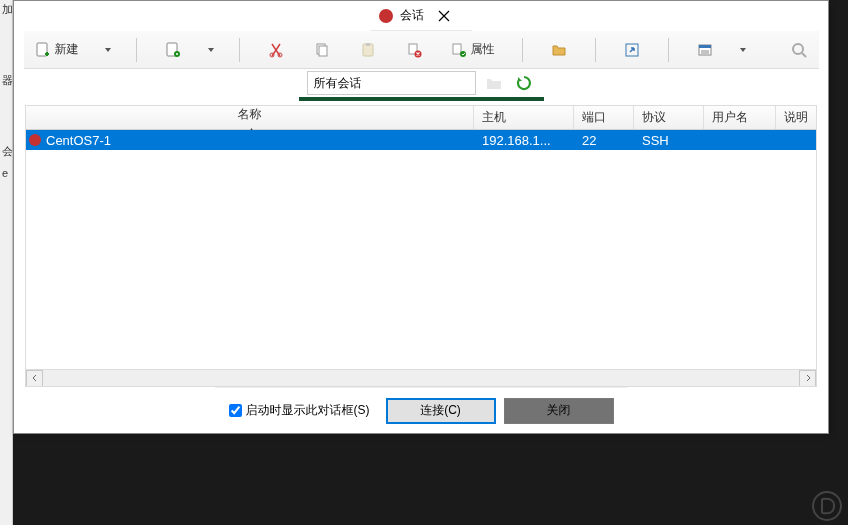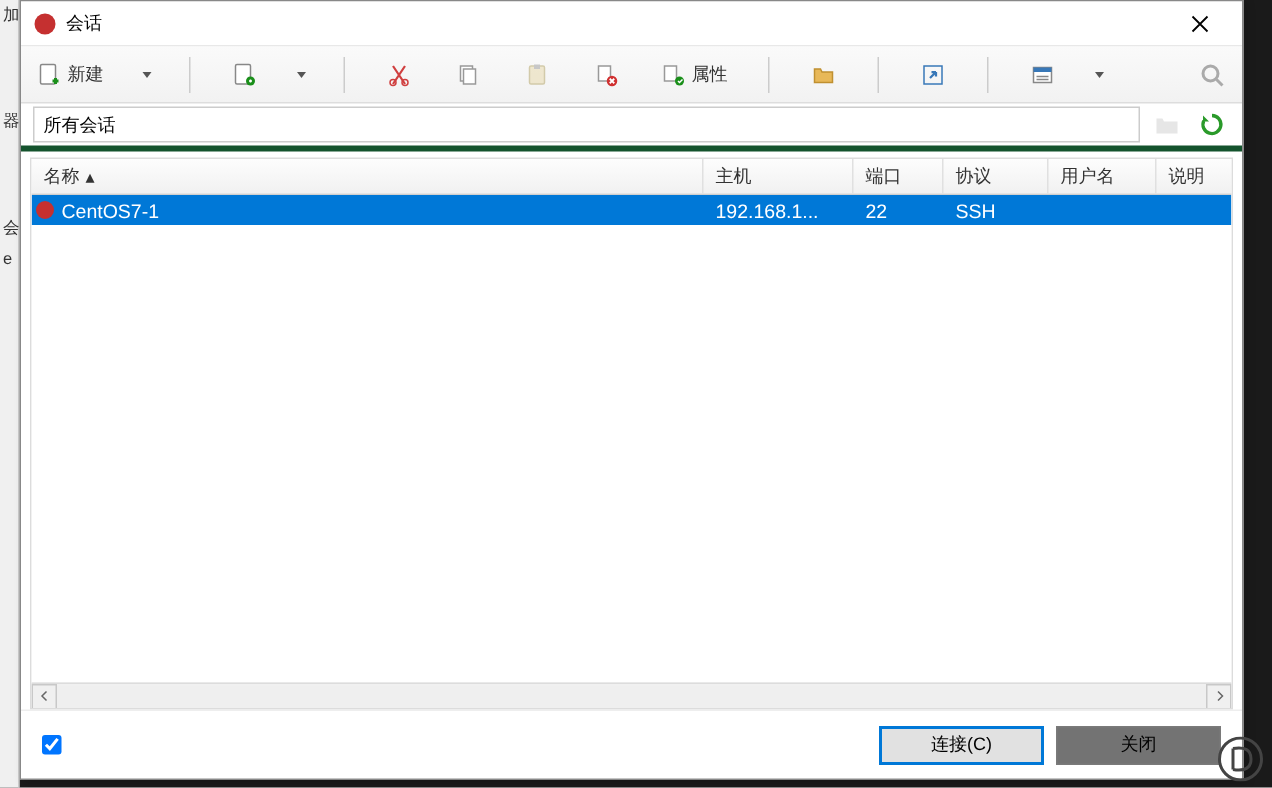"会话" .dialog { align-items: none -> center; height: 520px -> 434px }
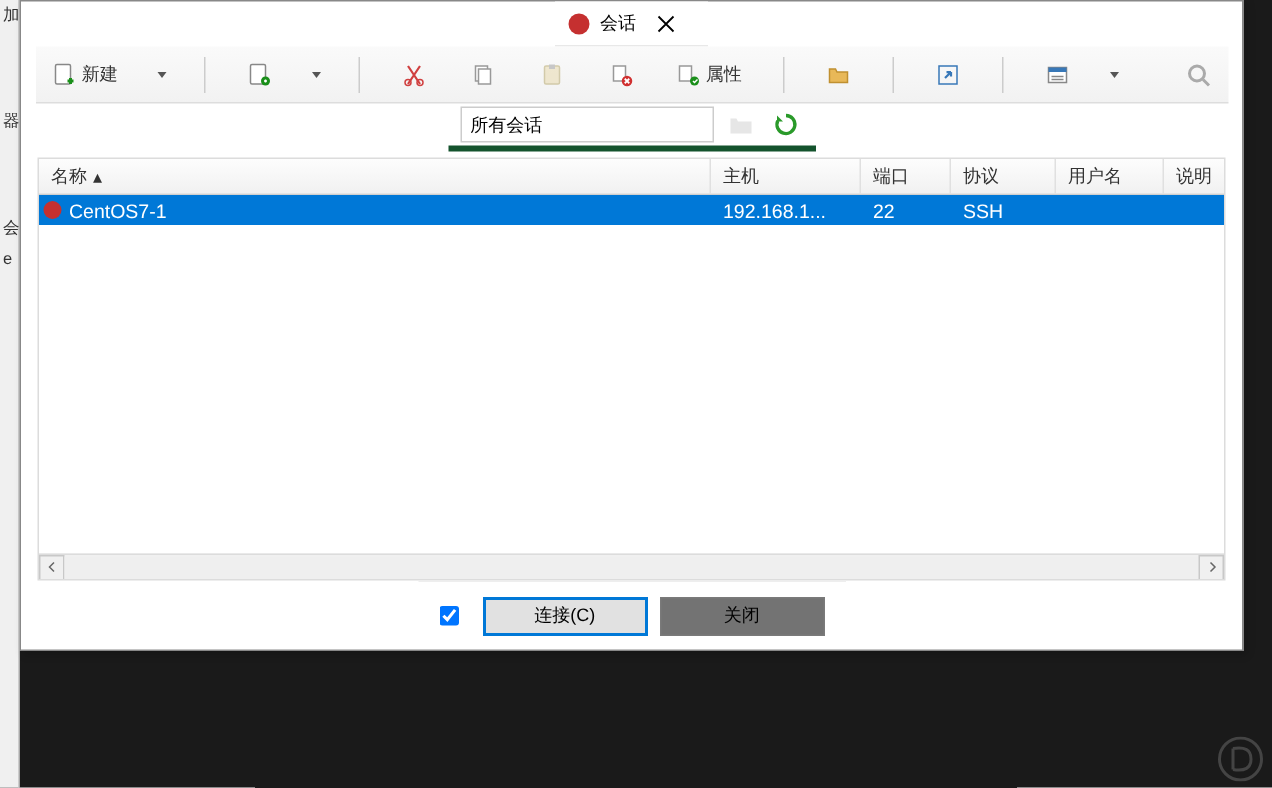"名称" .col.c-name { flex-direction: none -> column }
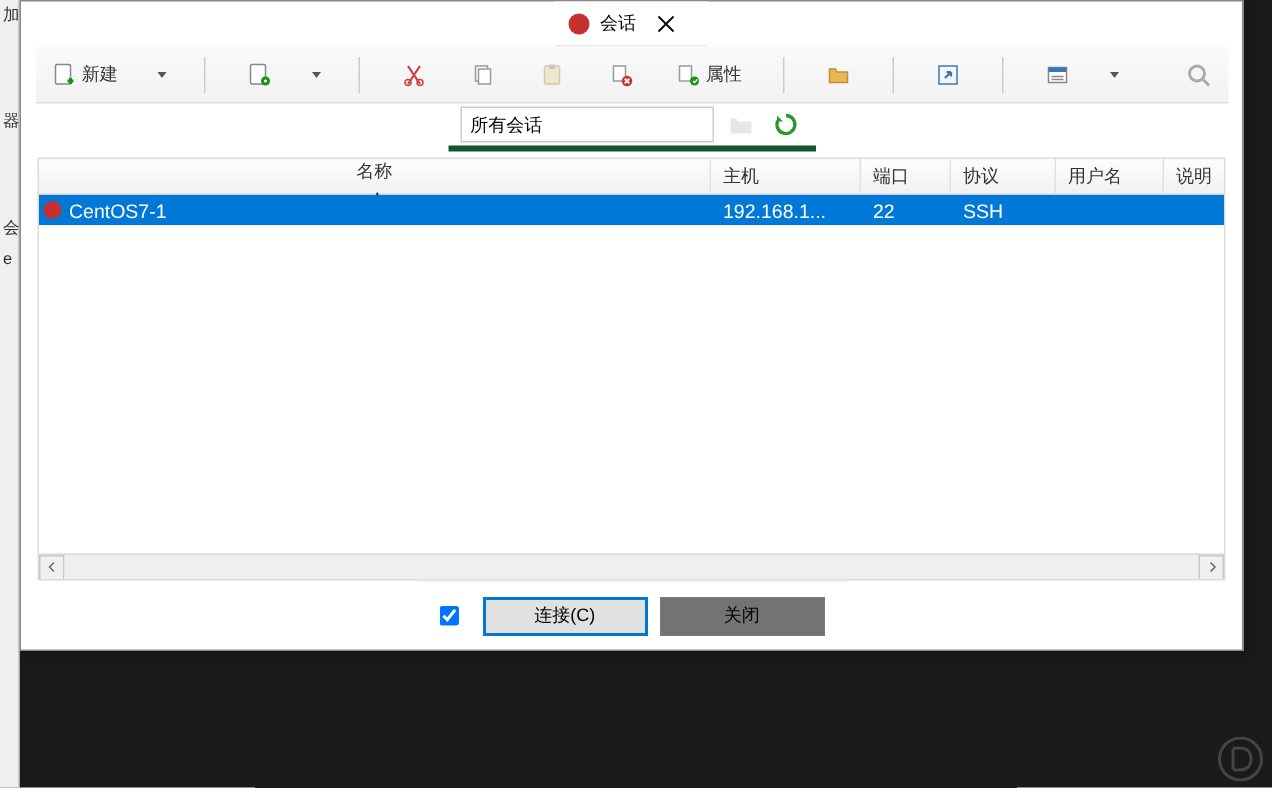"启动时显示此对话框(S)" span { html: none -> <span>启动时显示此对话框(S)</span> }
